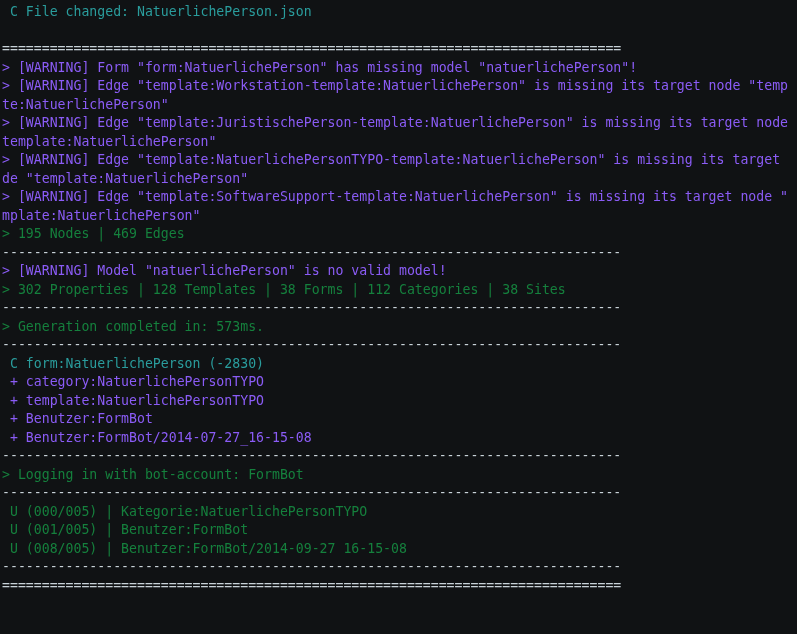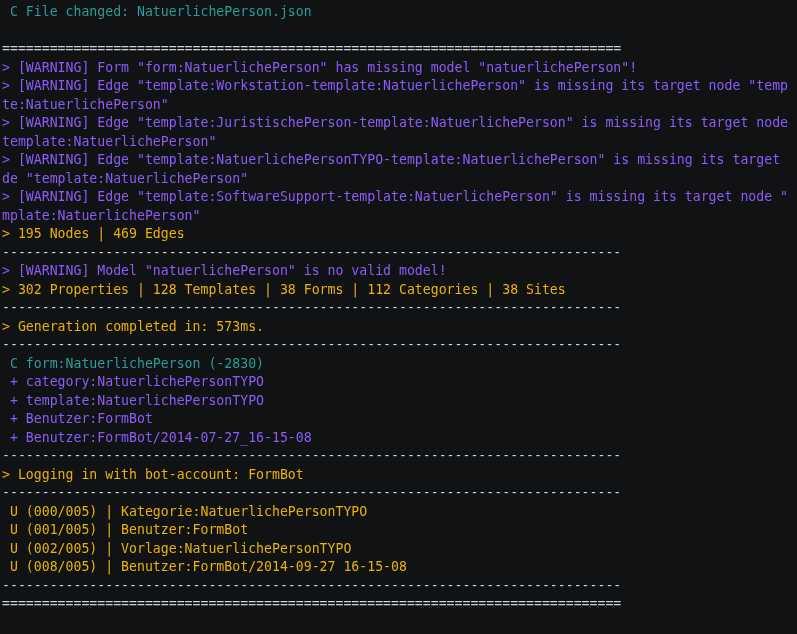"> 195 Nodes | 469" .c-normal { color: #eab308 -> #15803d }
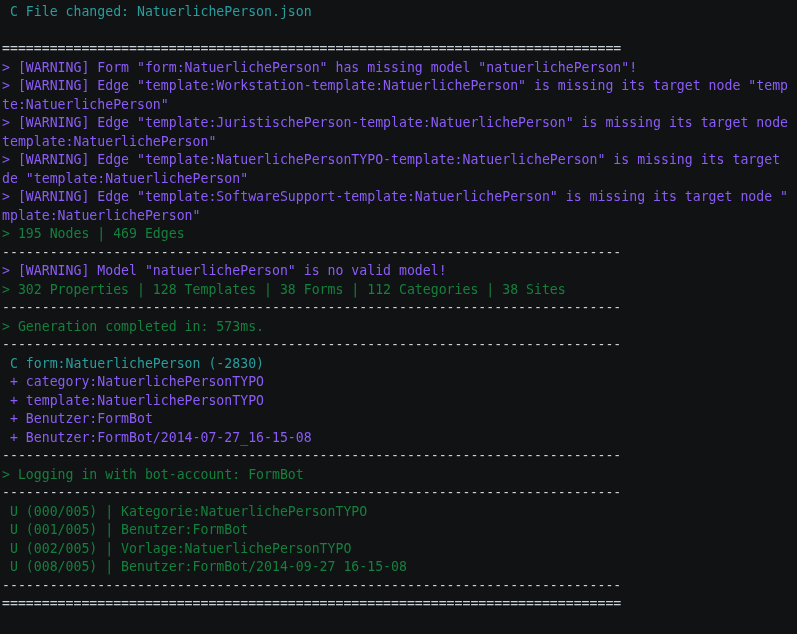"U (002/005) |" div.line { html: <div> U (002/005) | Vorlage:NatuerlichePersonTYPO</div> -> none }
